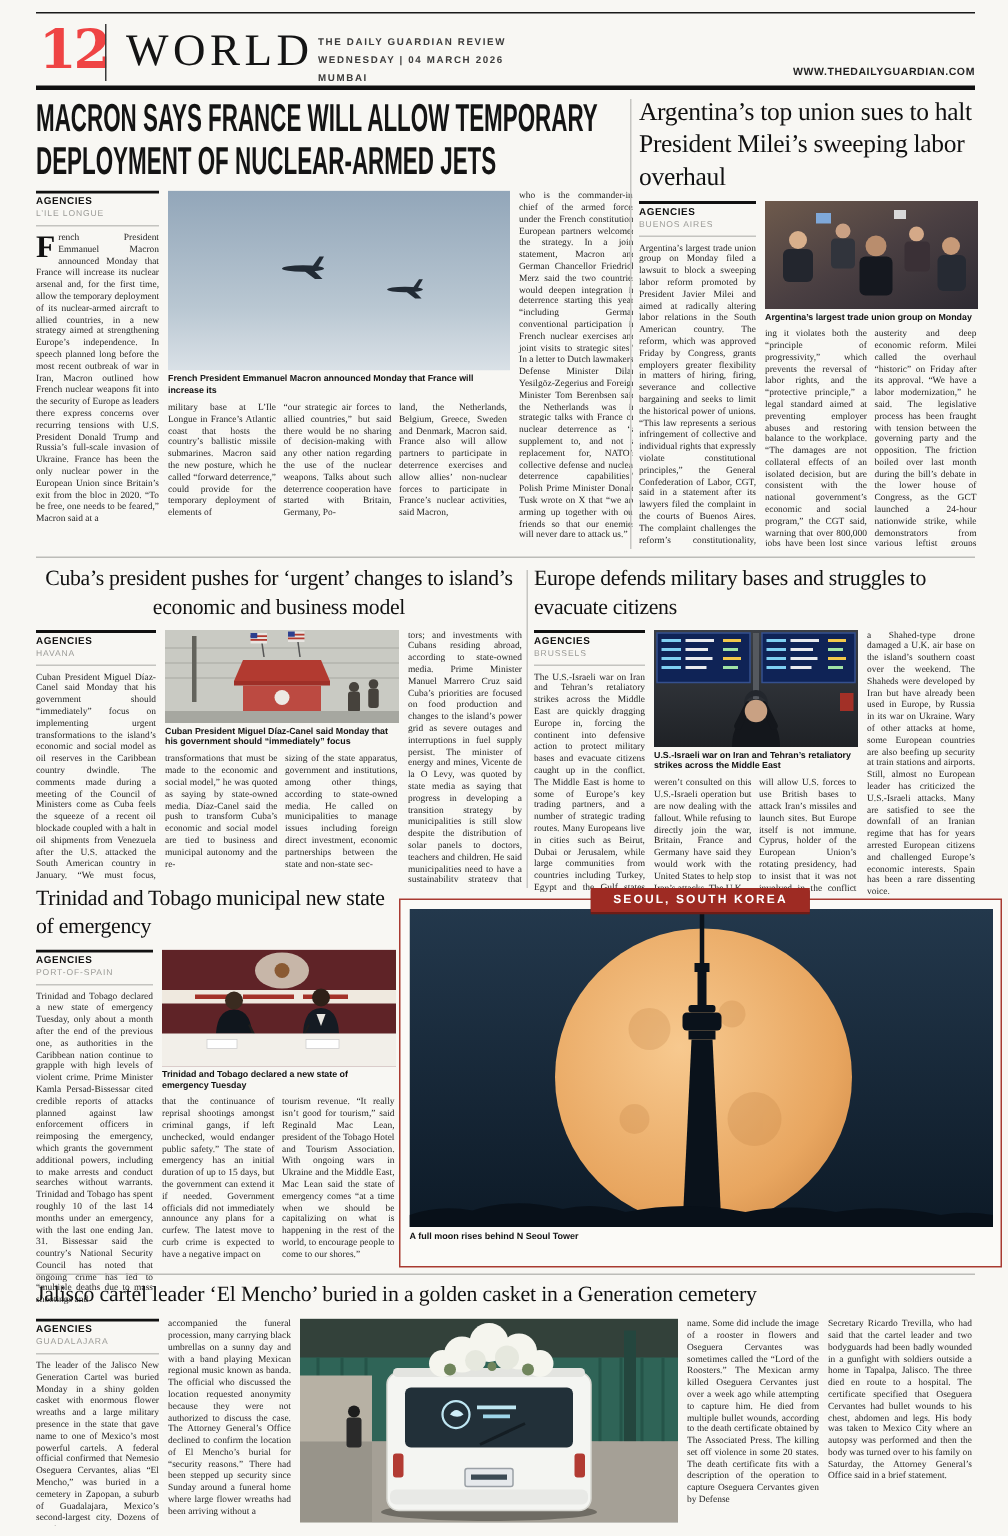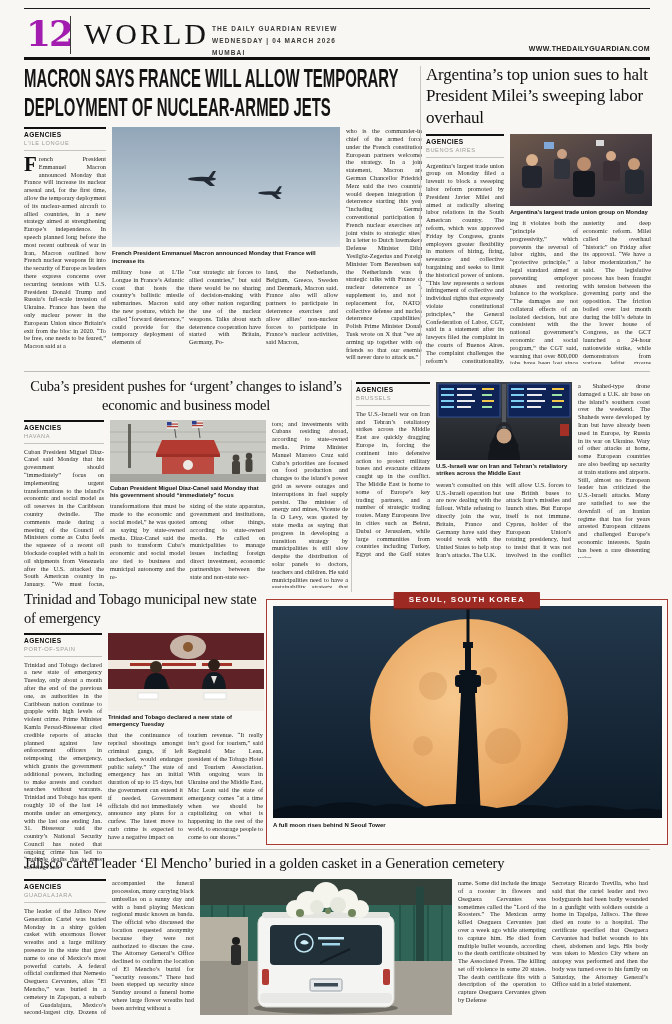"12" .hdr-num { color: #a21caf -> #ef4444 }
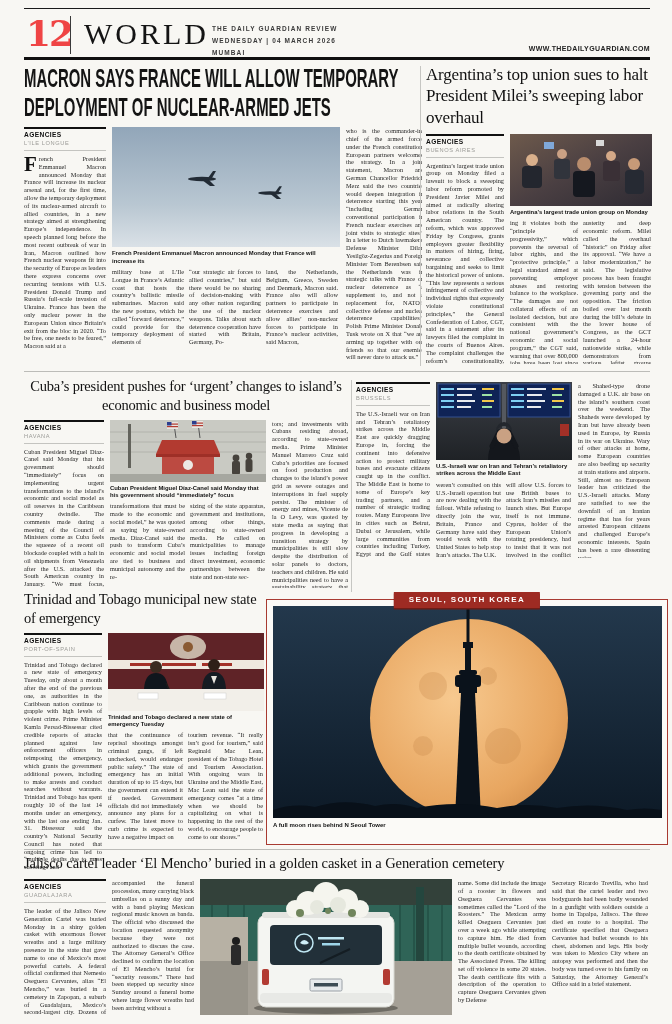"Europe defends military bases and" div.hl { html: none -> <div>Europe defends military bases and struggles to evacuate citizens</div> }
